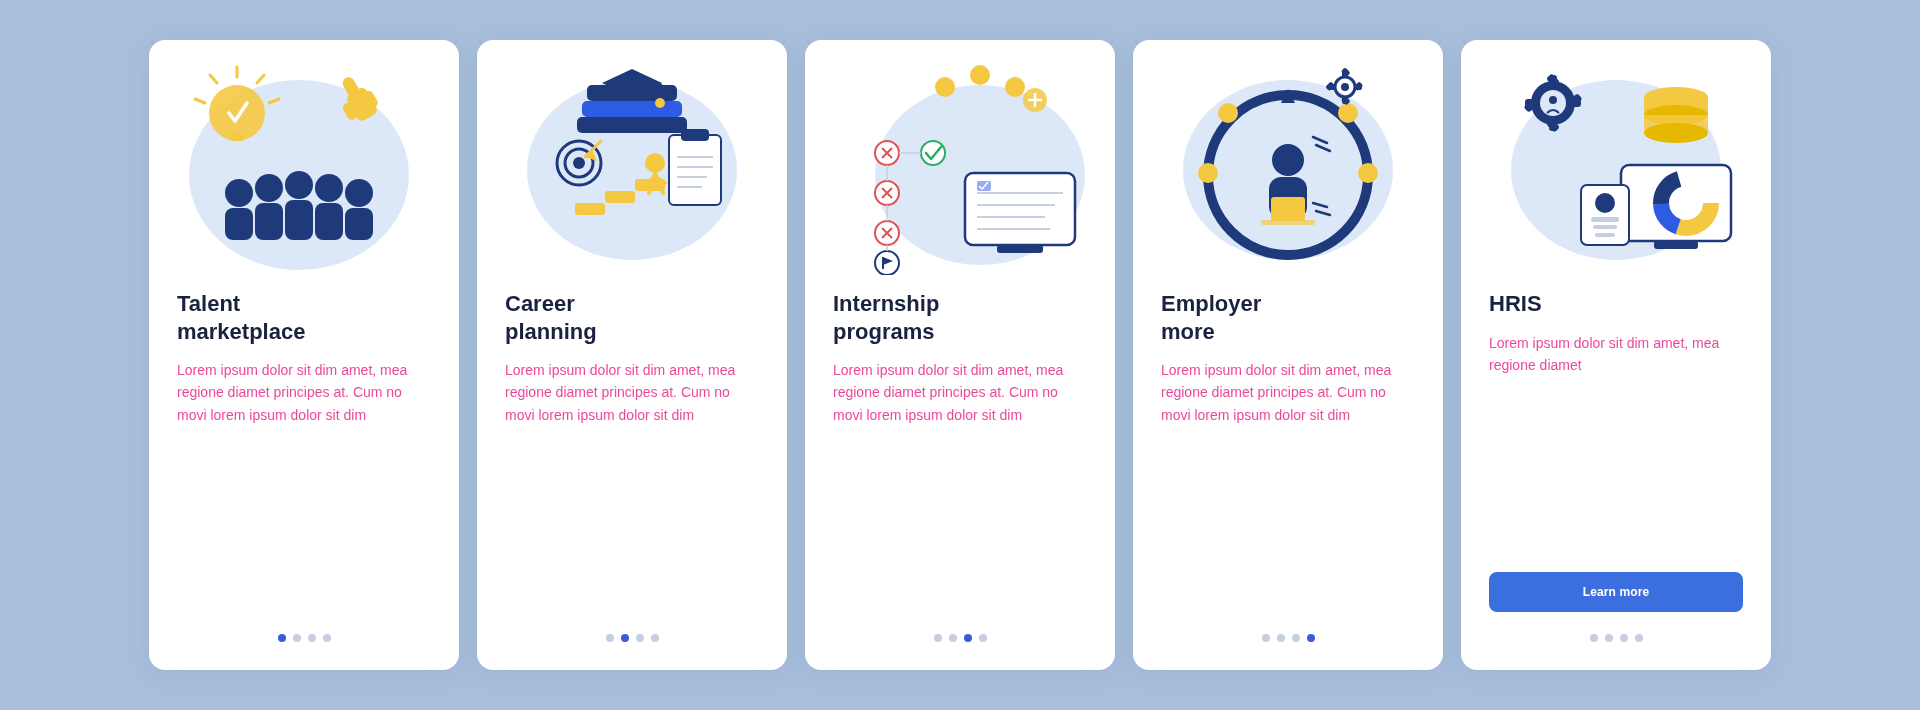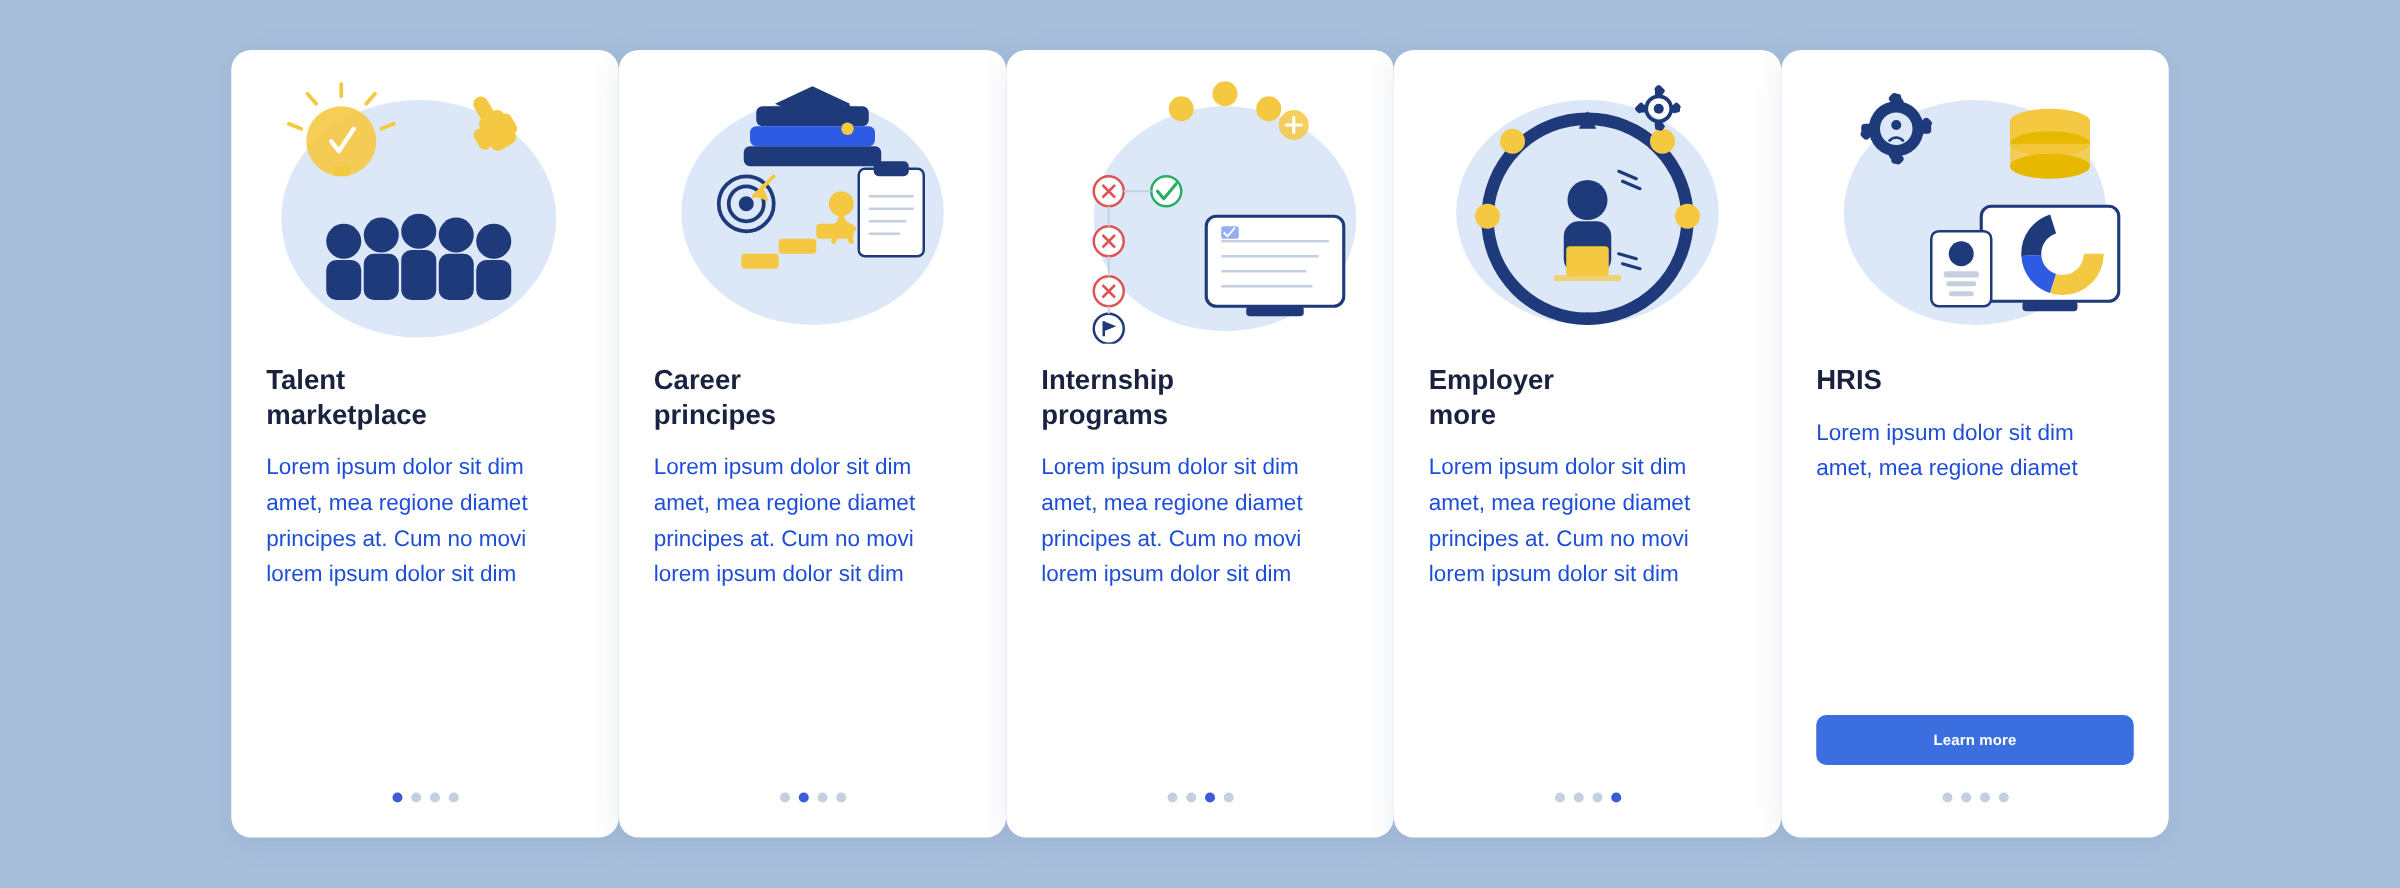"Talent" .cards-container { gap: none -> 18px }
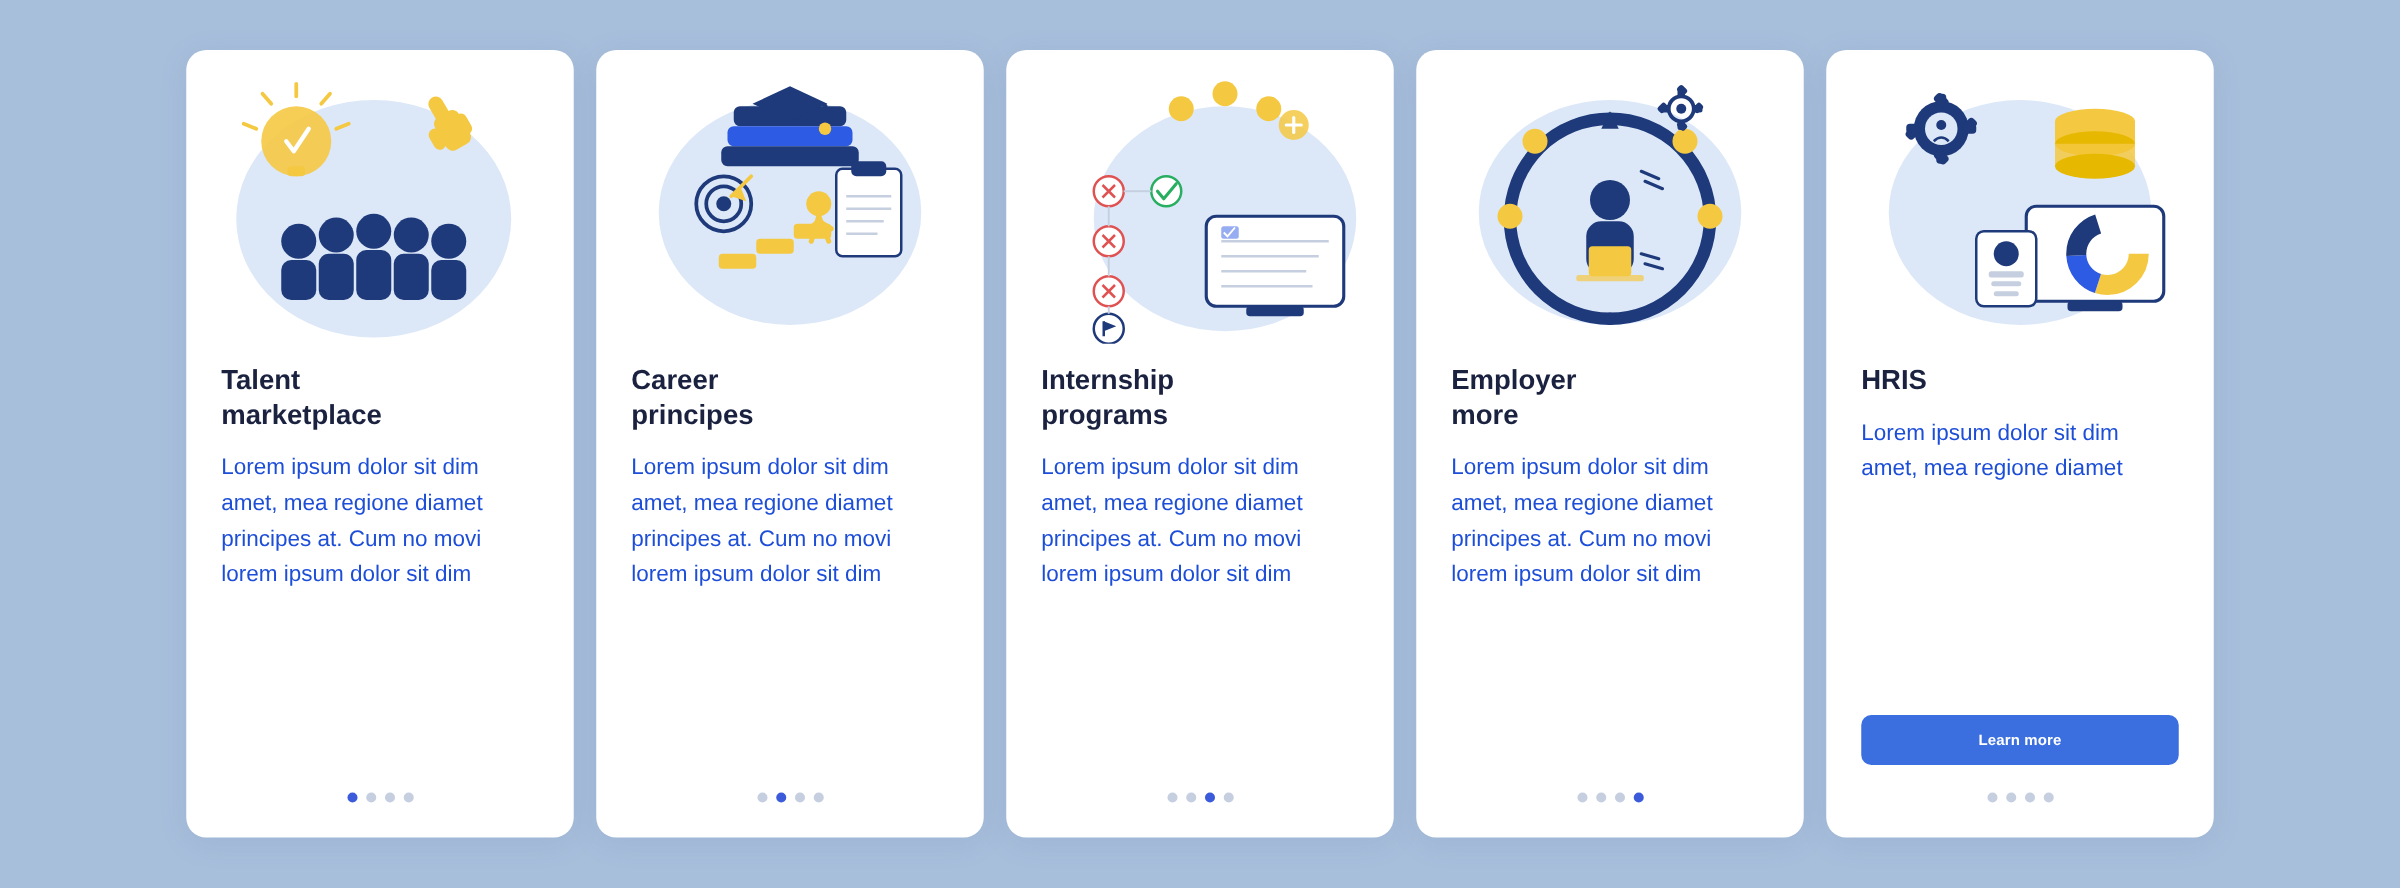"Career" div.card-title { text: principes -> planning }
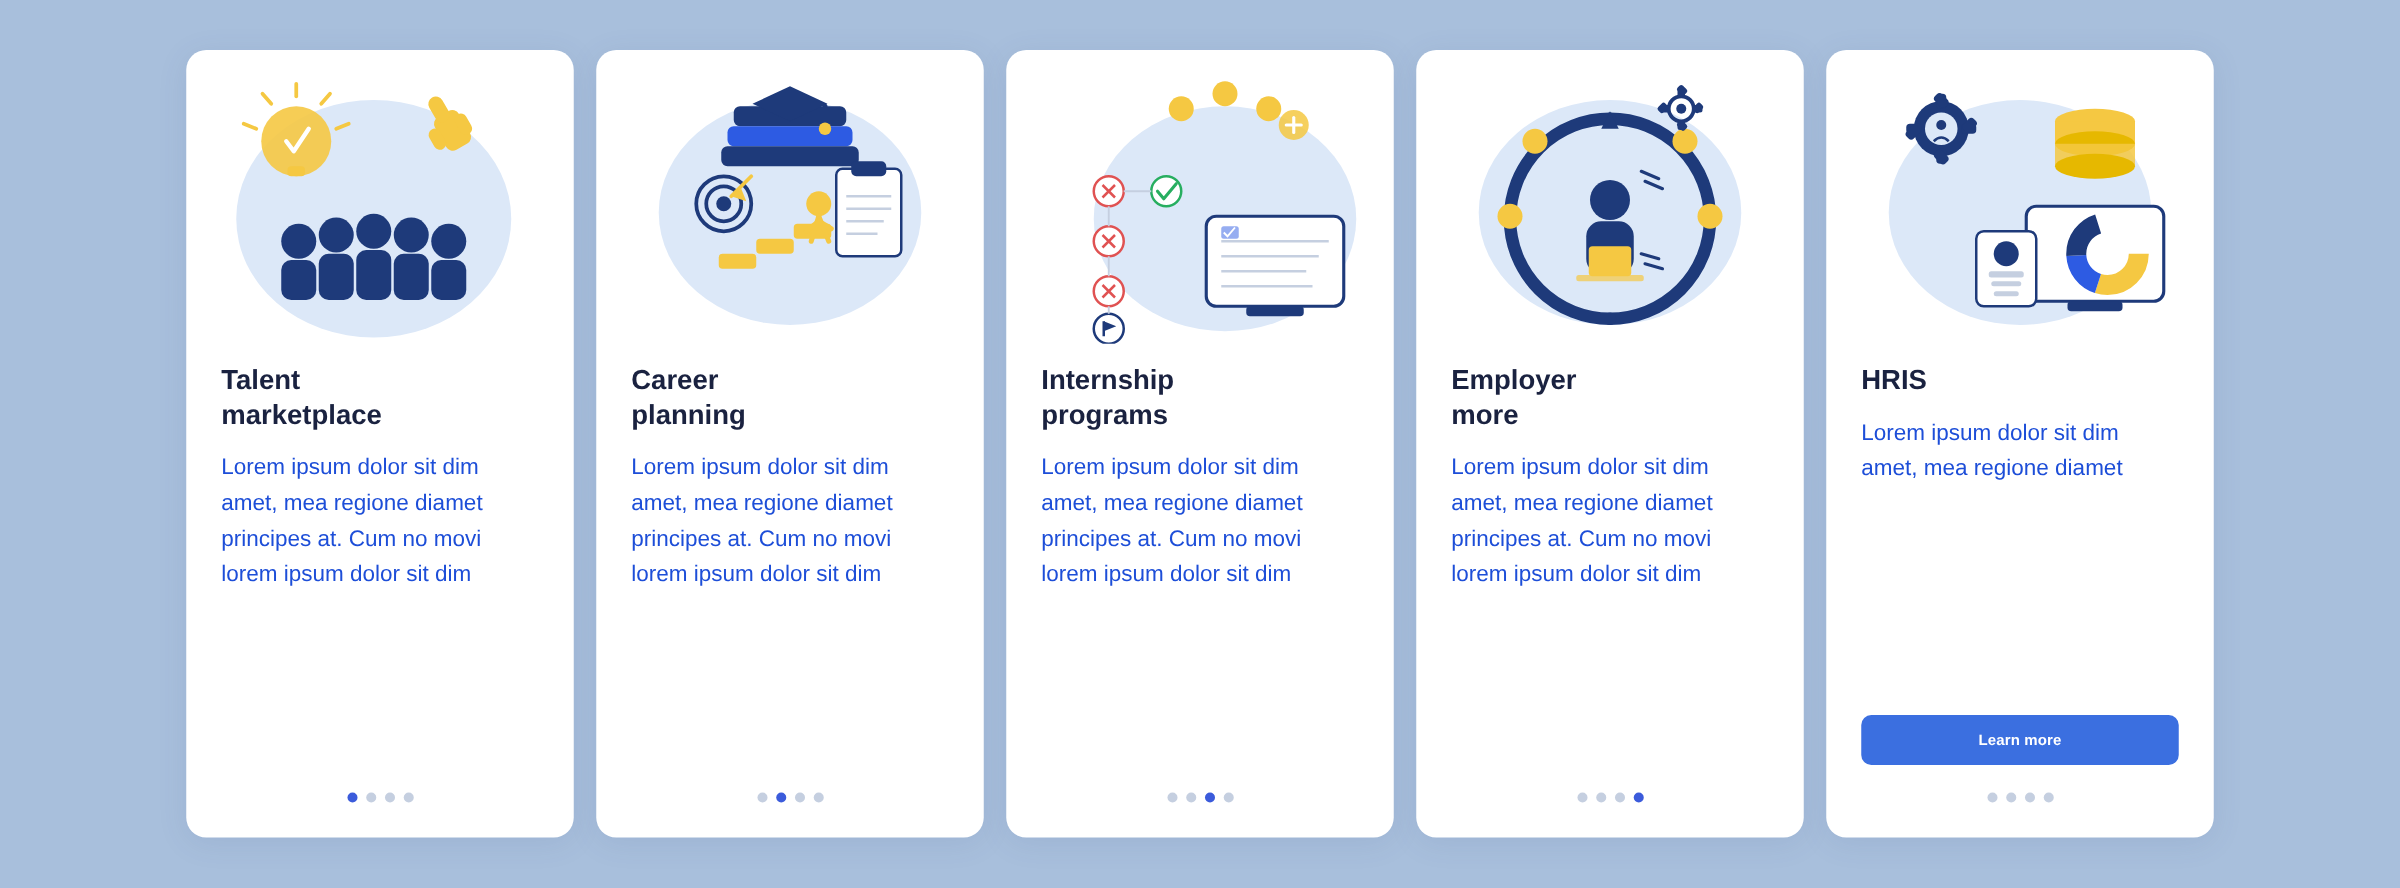"Lorem ipsum dolor sit dim" .card-body { color: #1d4ed8 -> #ec4899; font-size: 18px -> 14px }
